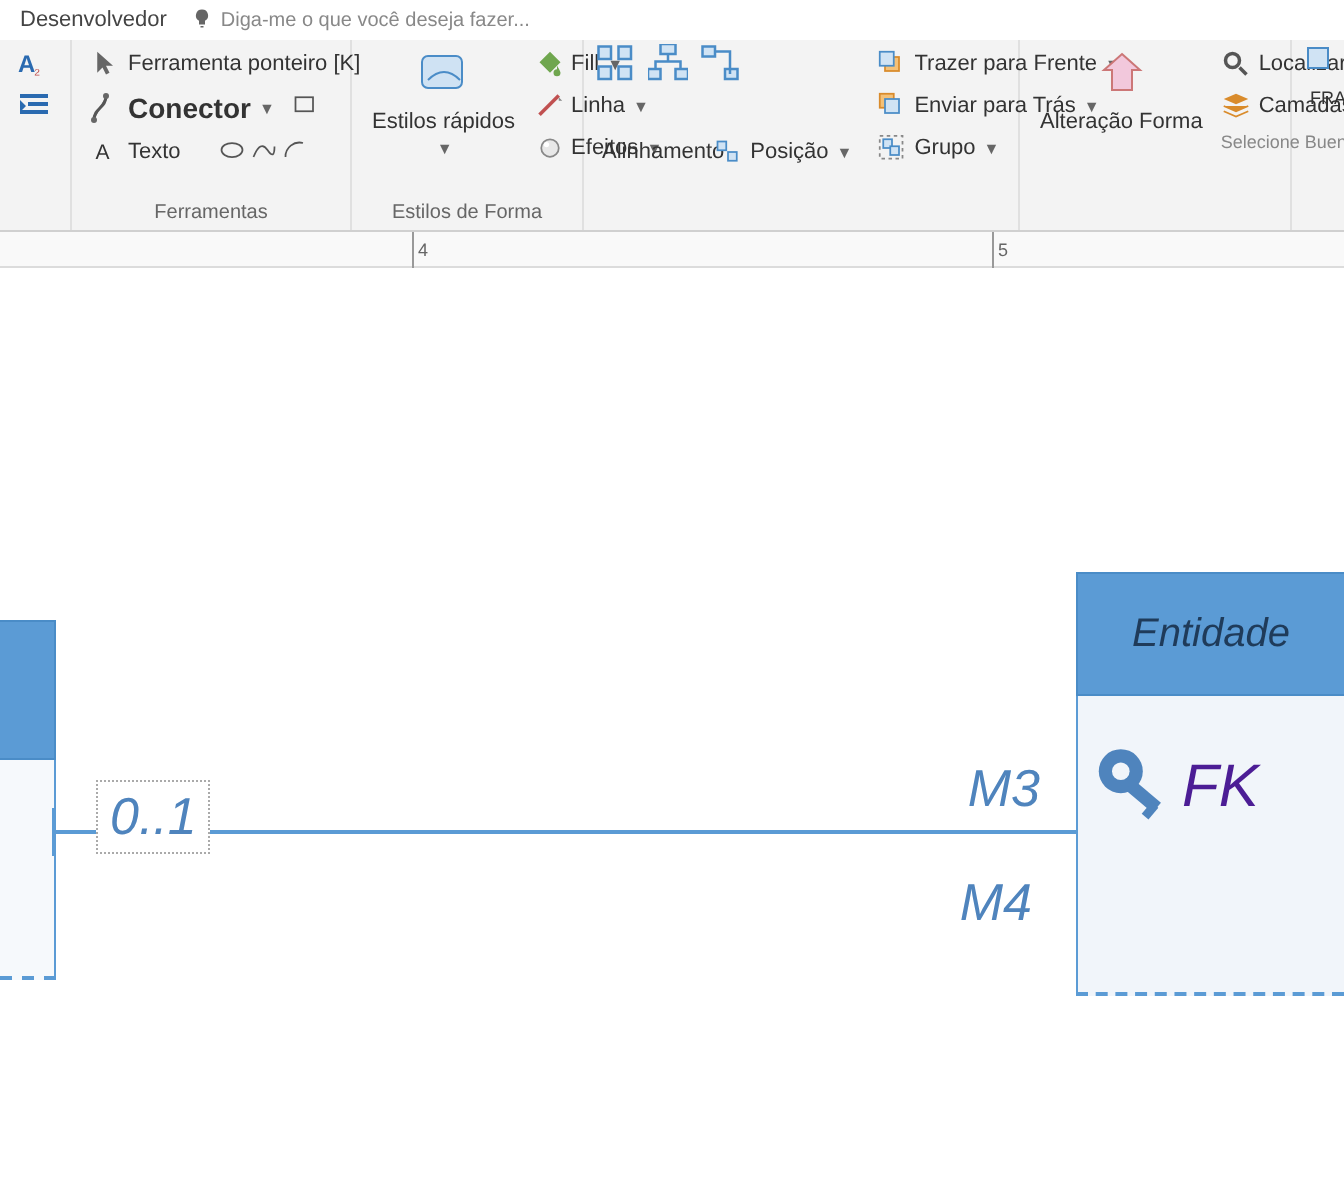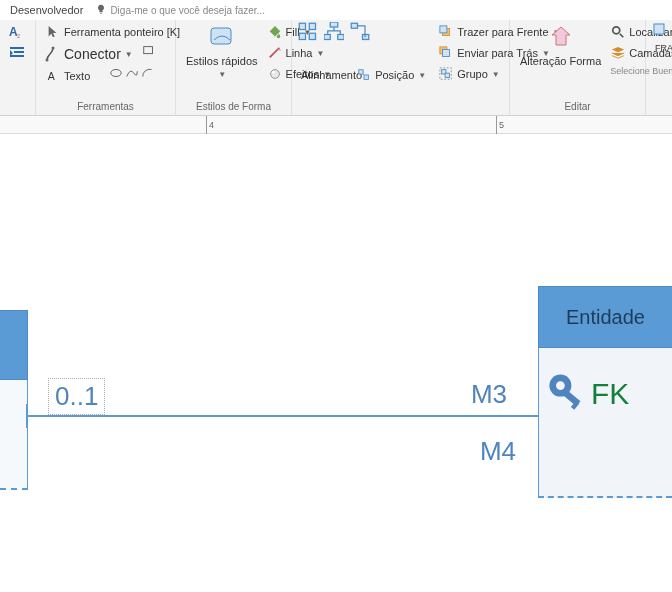"Ferramenta ponteiro [K]" .row { align-items: none -> center }
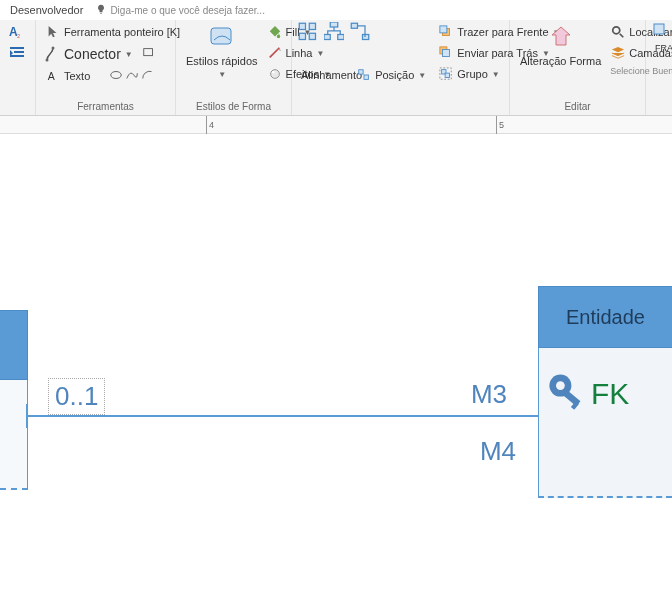"Conector" div.btn { font-weight: 400 -> 700 }
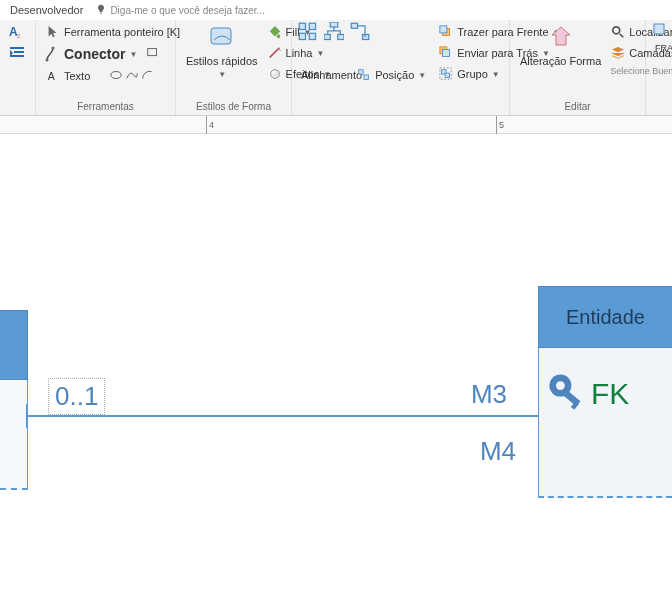"Editar" div.group-label { html: <div>Editar</div> -> none }
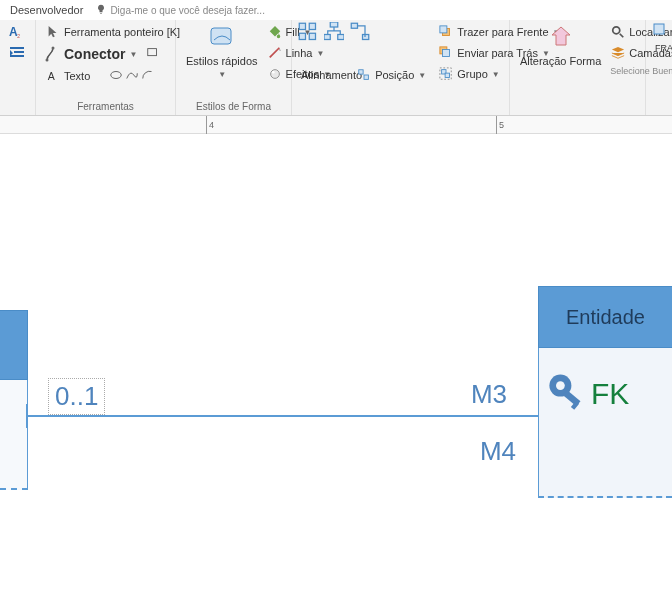"Entidade" .canvas { font-style: none -> italic }
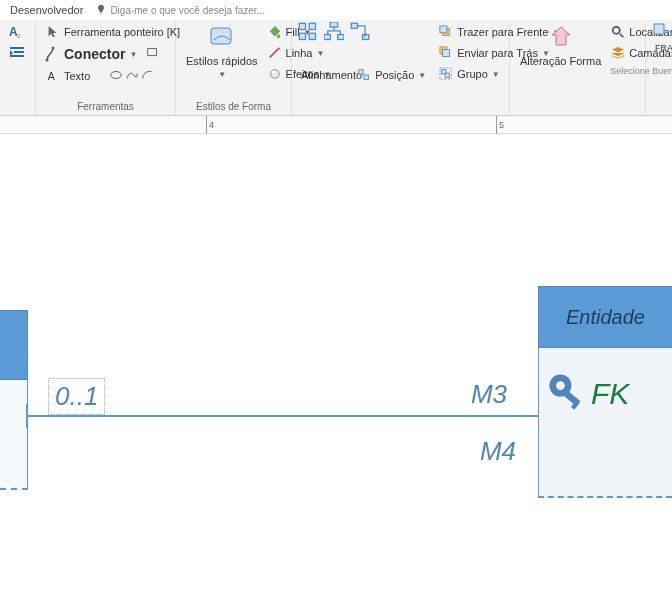"0..1" .lbl-01 { top: 244px -> 256px }
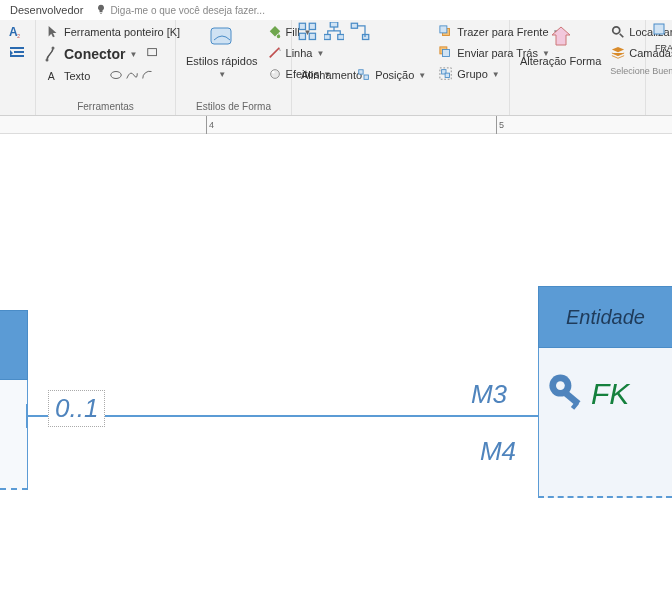"M3" .lbl-m3 { right: 159px -> 146px }
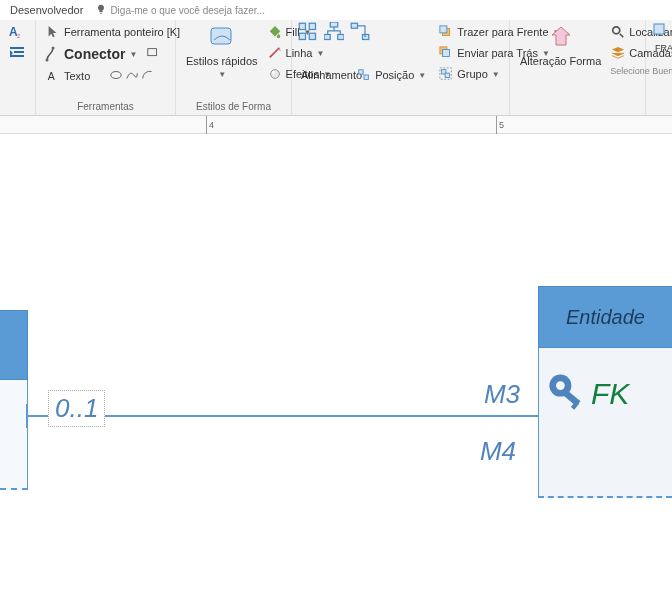"FK" .right-body { color: #15803d -> #4c1d95 }
